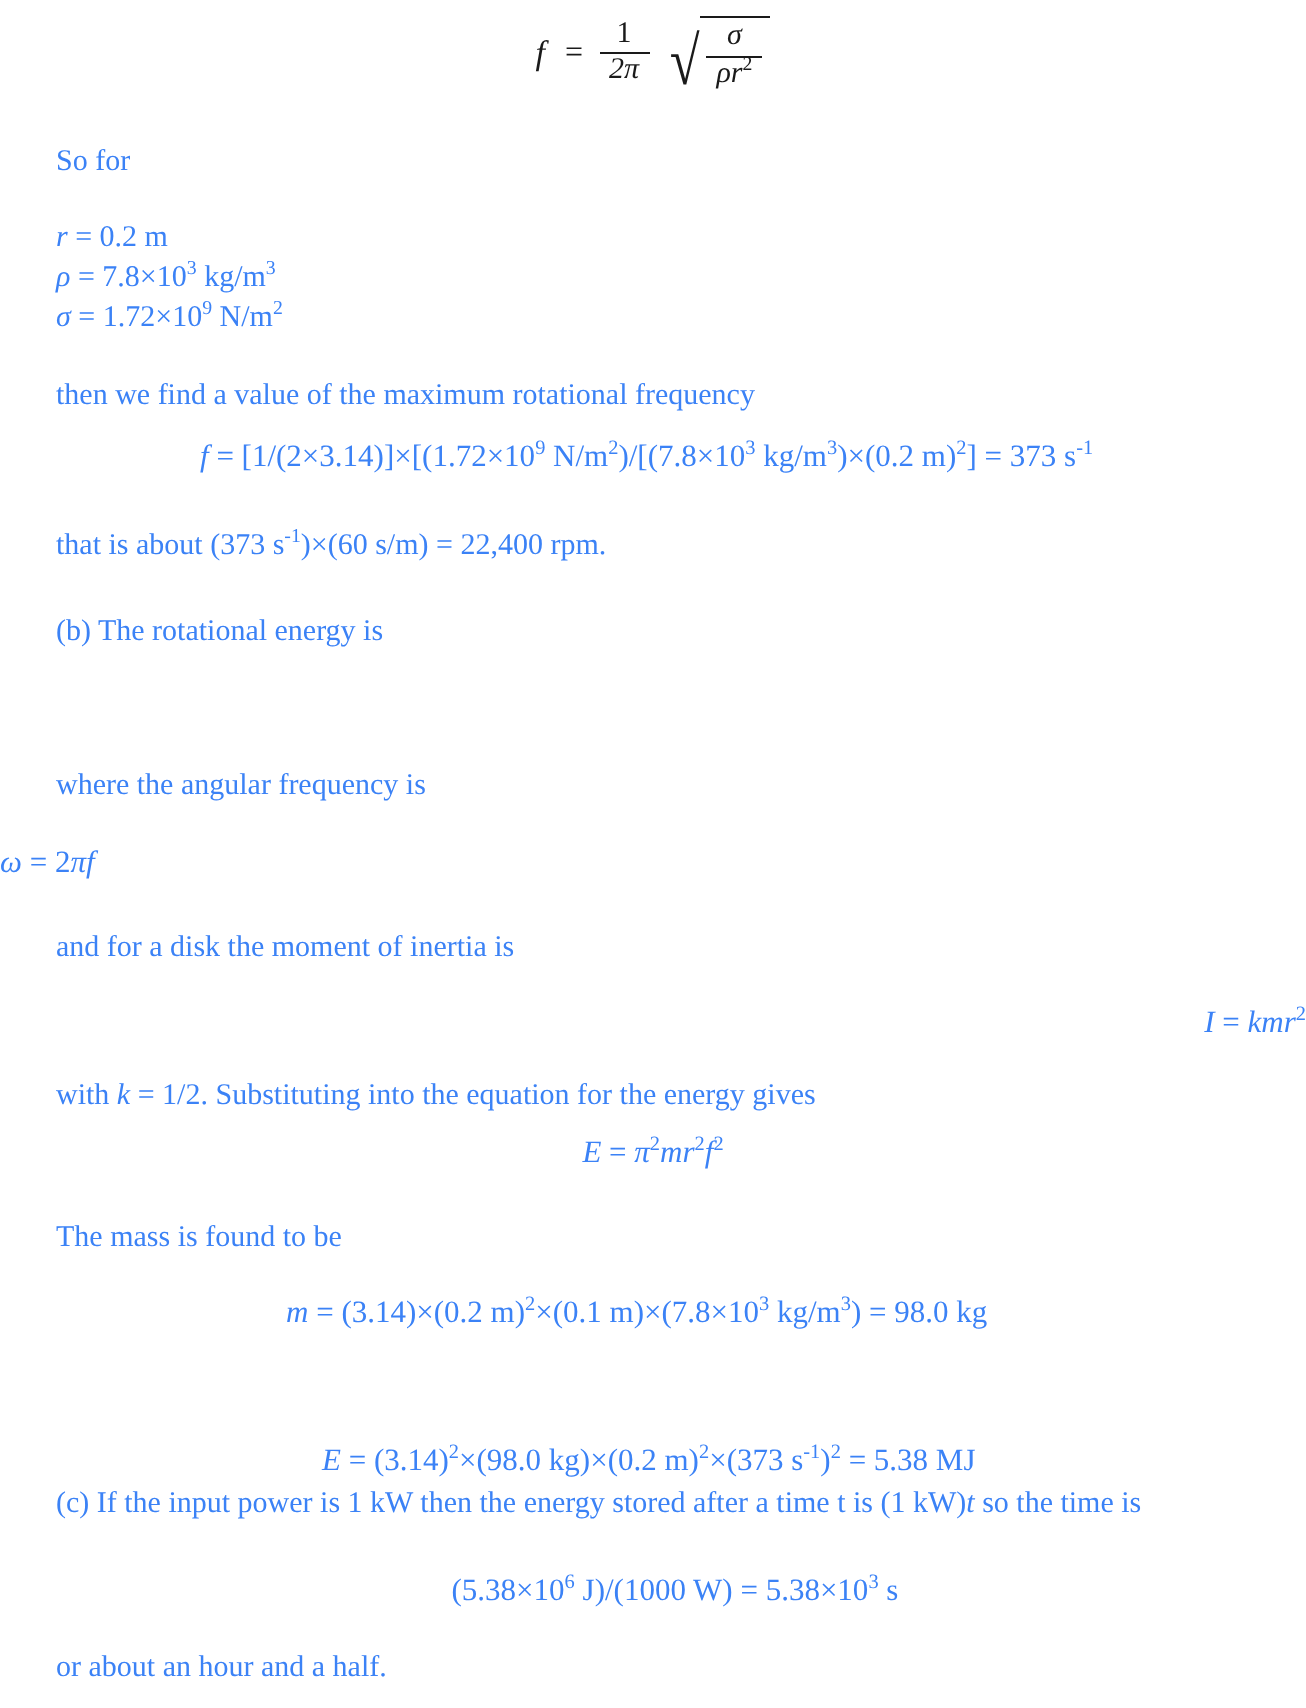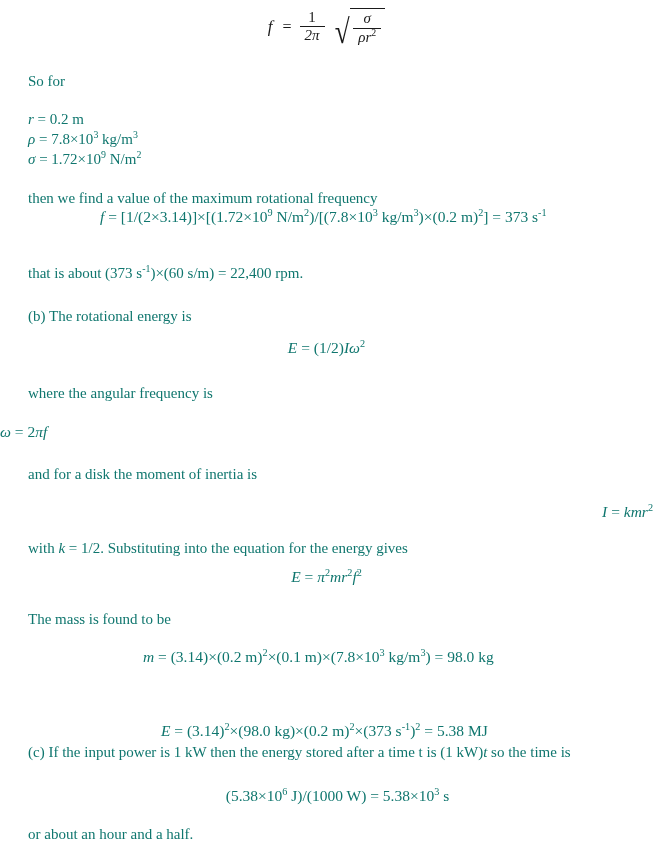"So for" .line { color: #0f766e -> #3b82f6 }
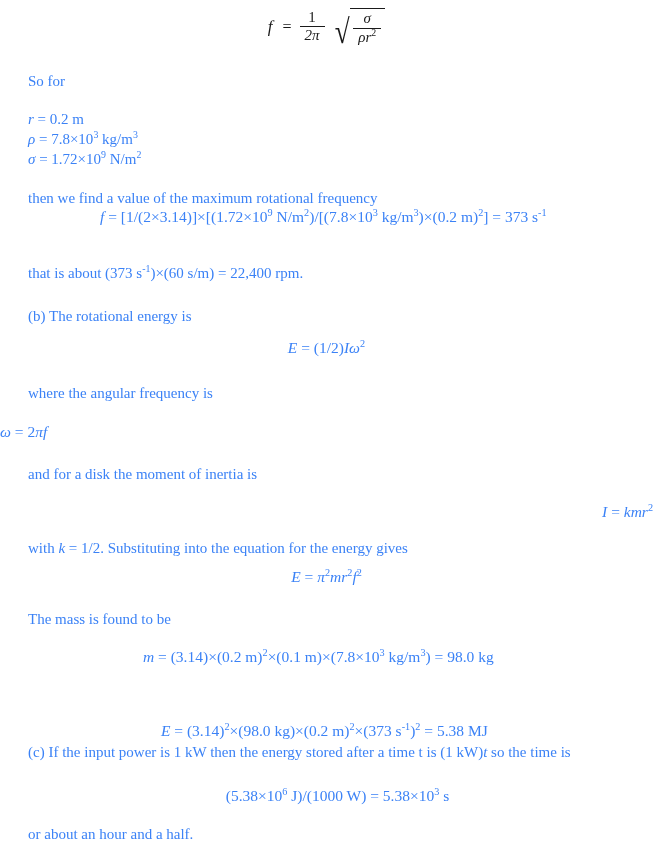"f = [1/(2×3.14)]×[(1.72×109" div.line { top: 208px -> 220px }
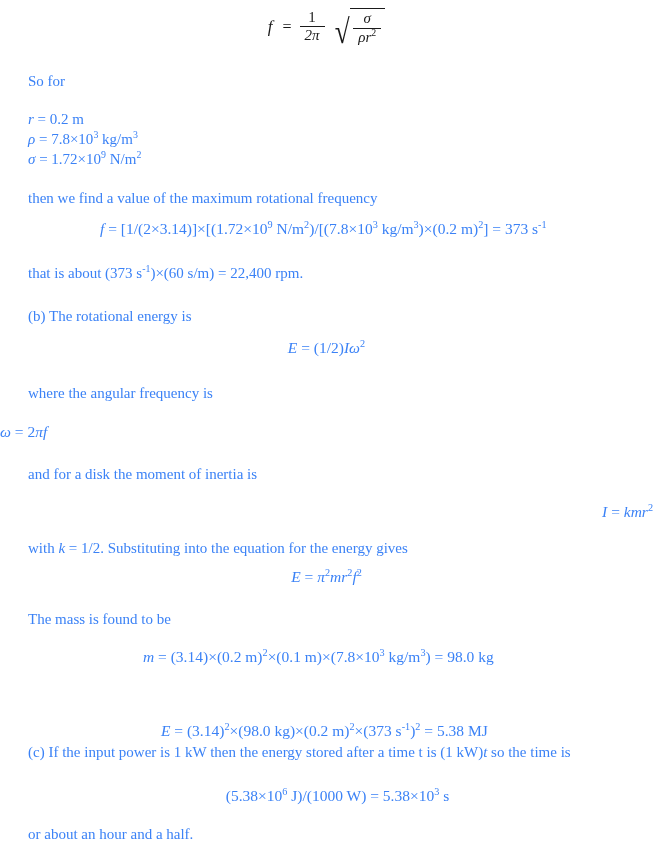"E = (1/2)Iω2" div.line { html: <div><i>E</i><span> = (1/2)</span><i>Iω</i><sup>2</sup></div> -> none }
